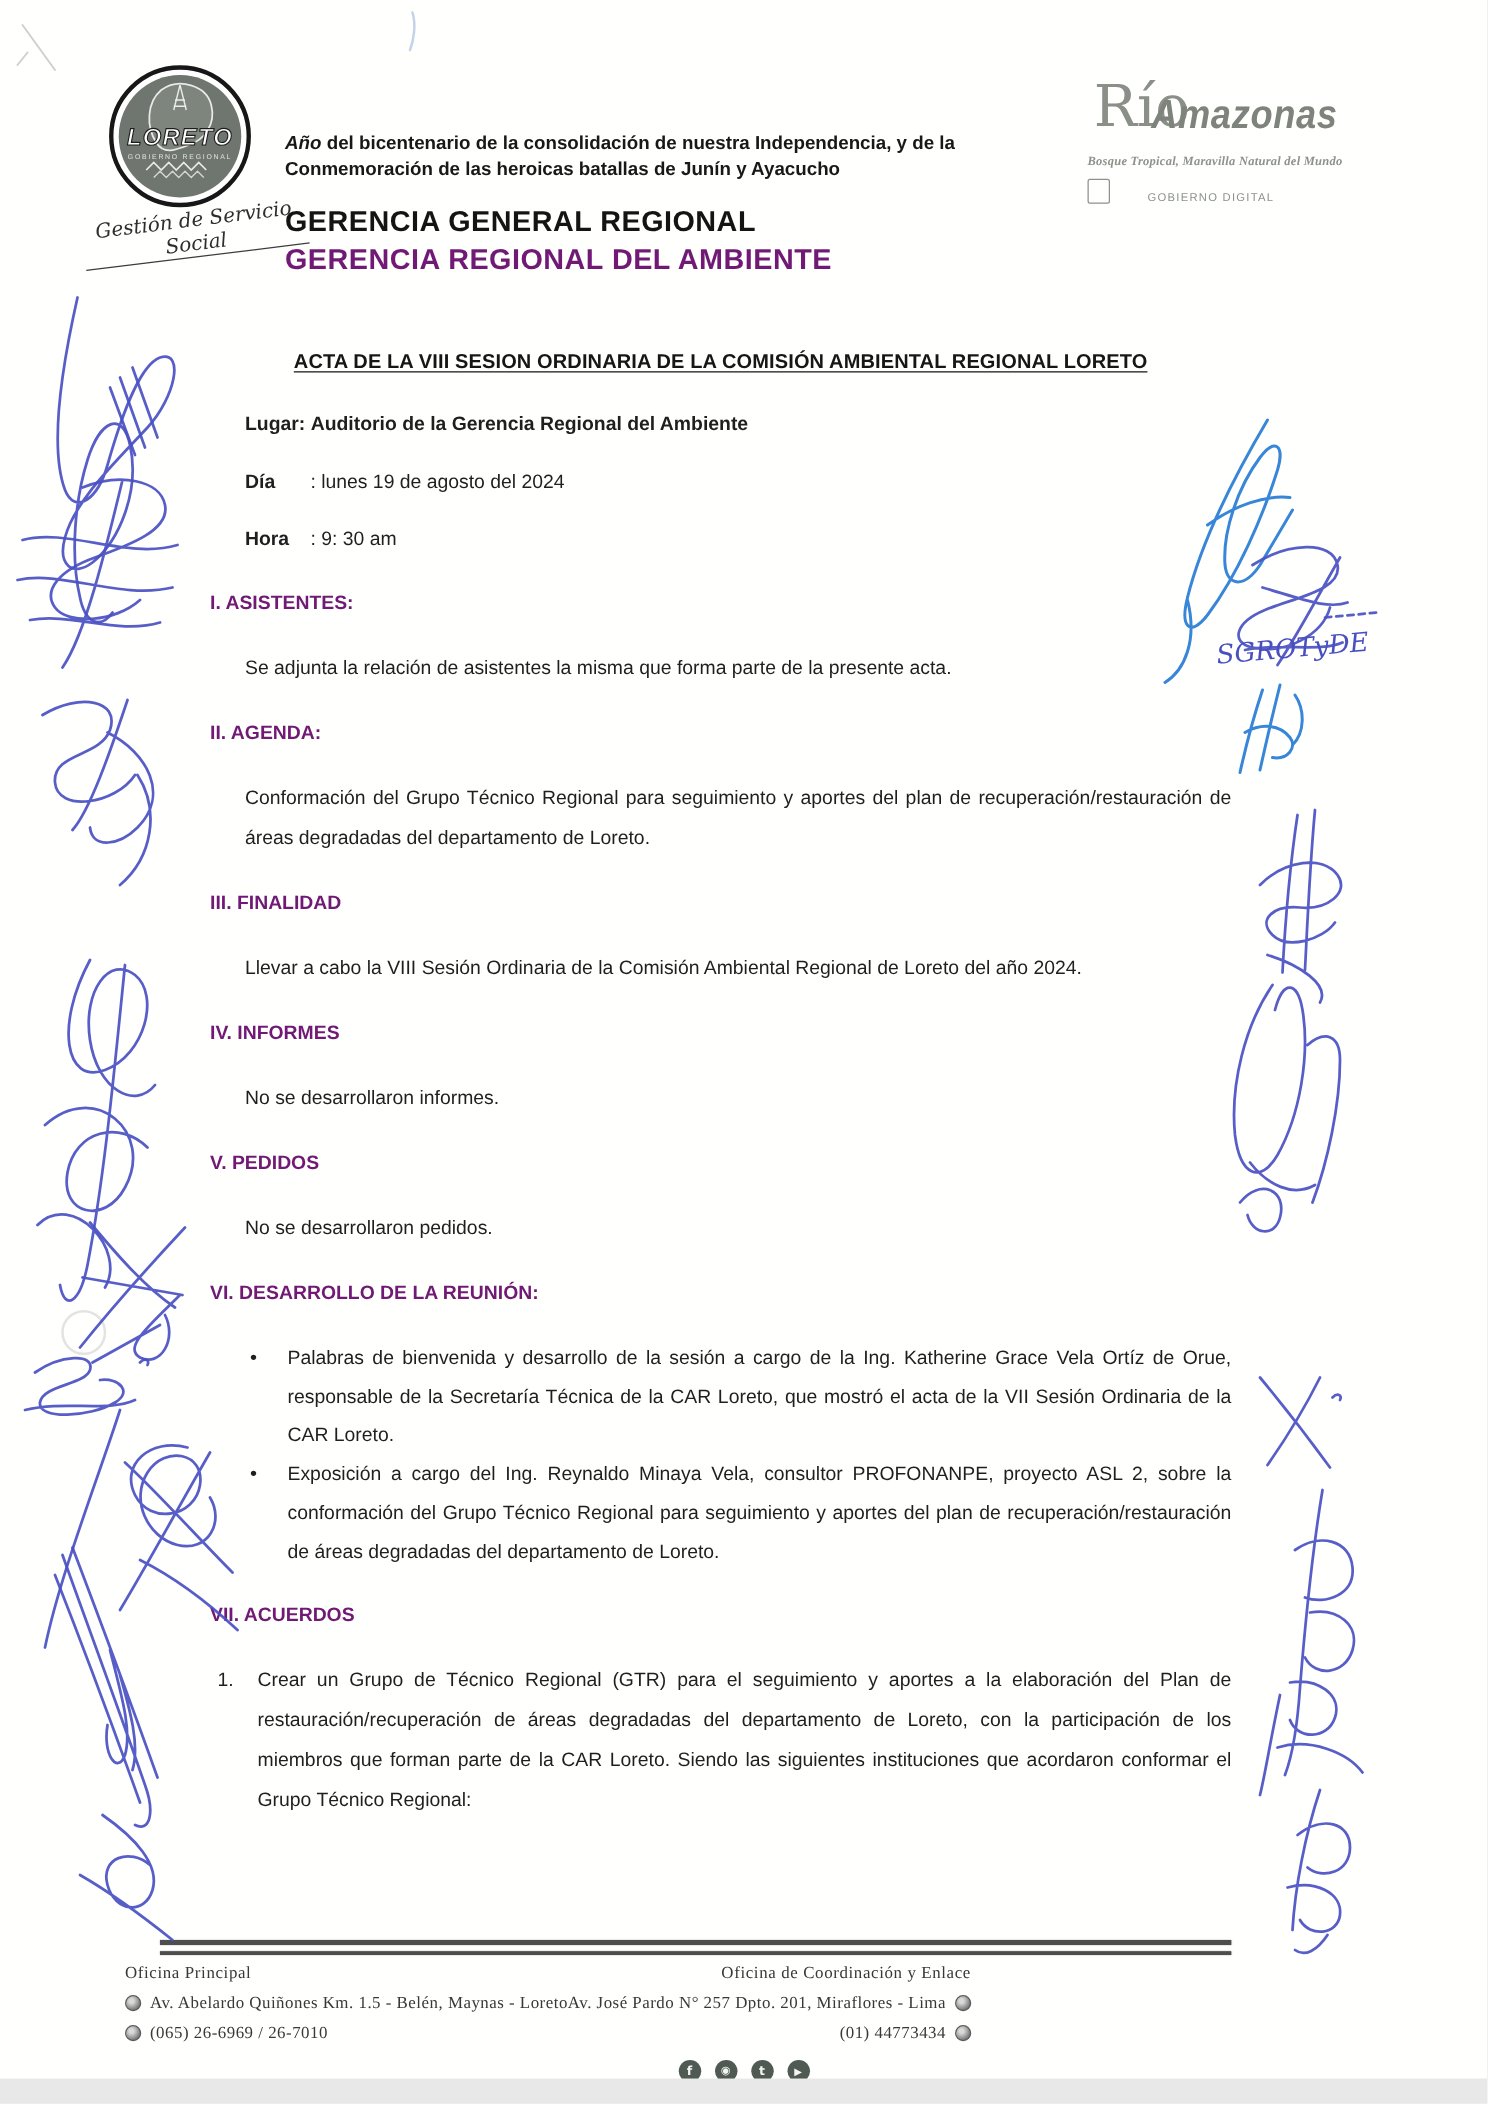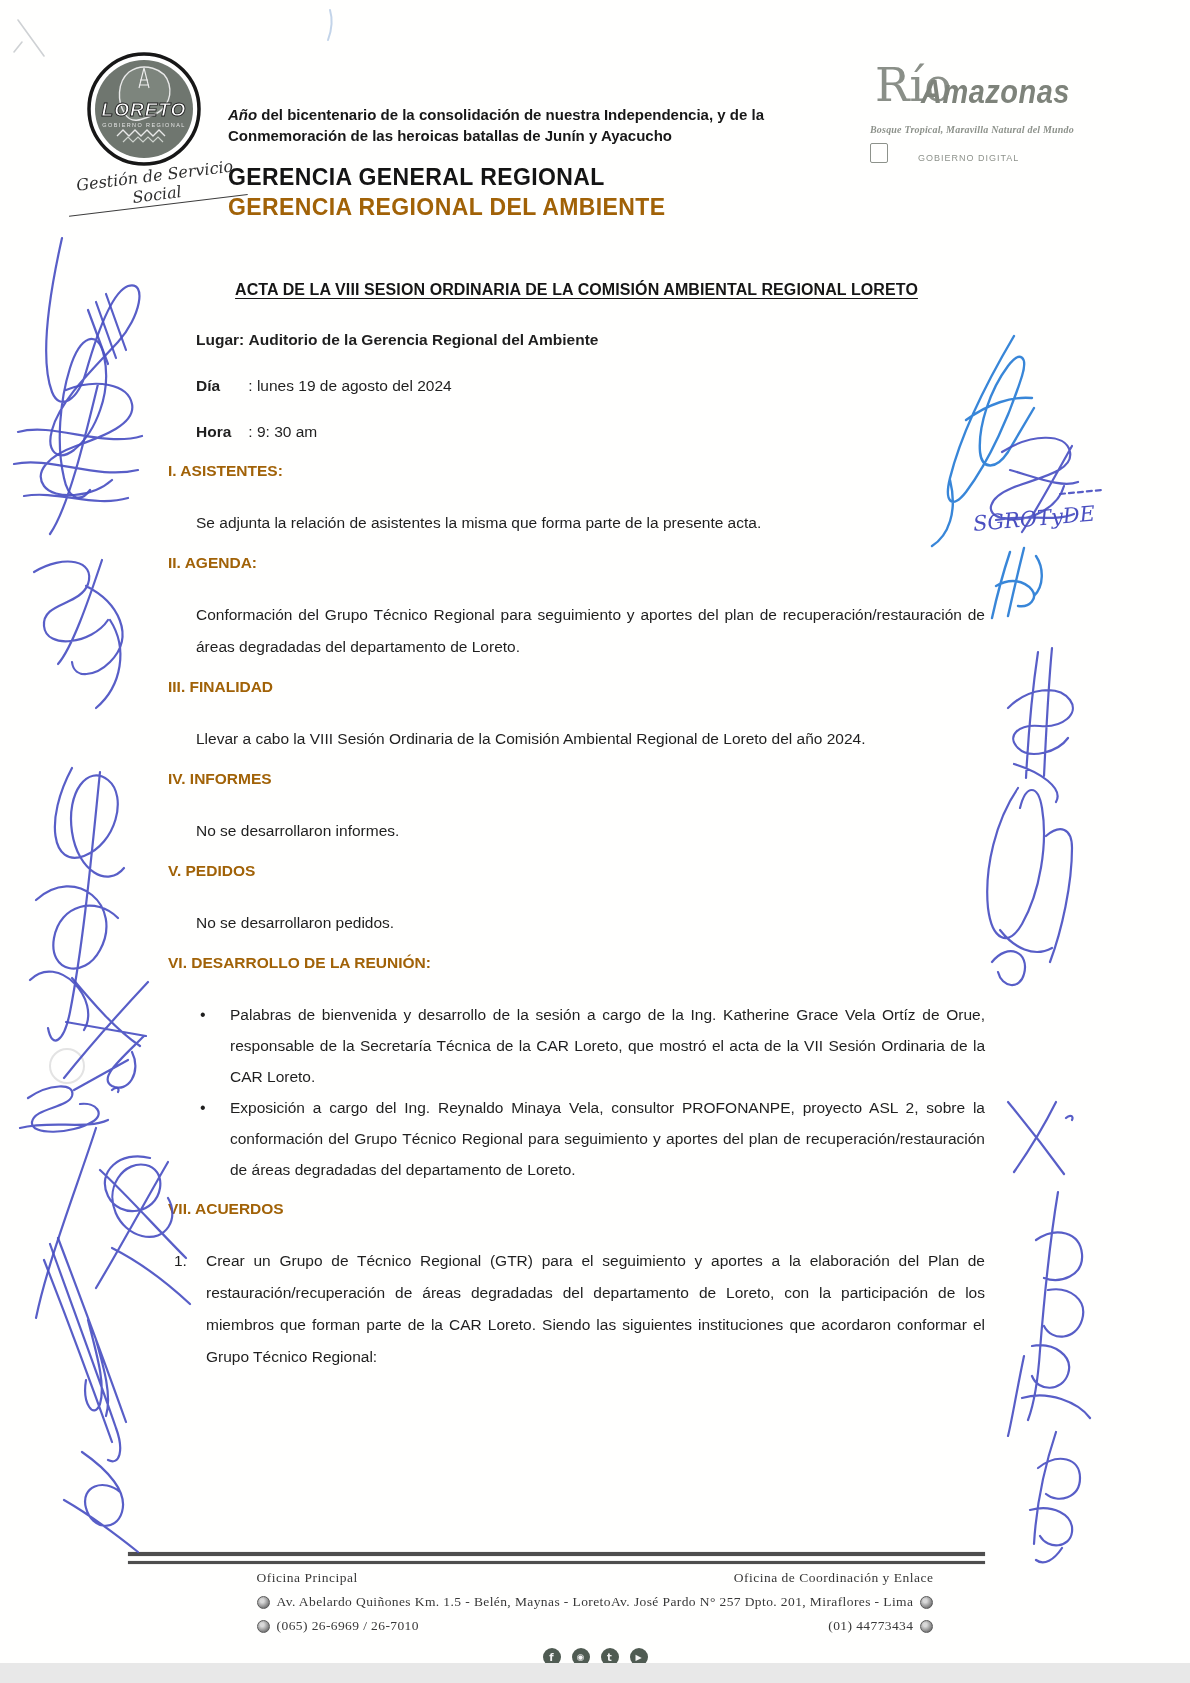"GERENCIA REGIONAL DEL AMBIENTE" .org2 { color: #a16207 -> #701a75 }
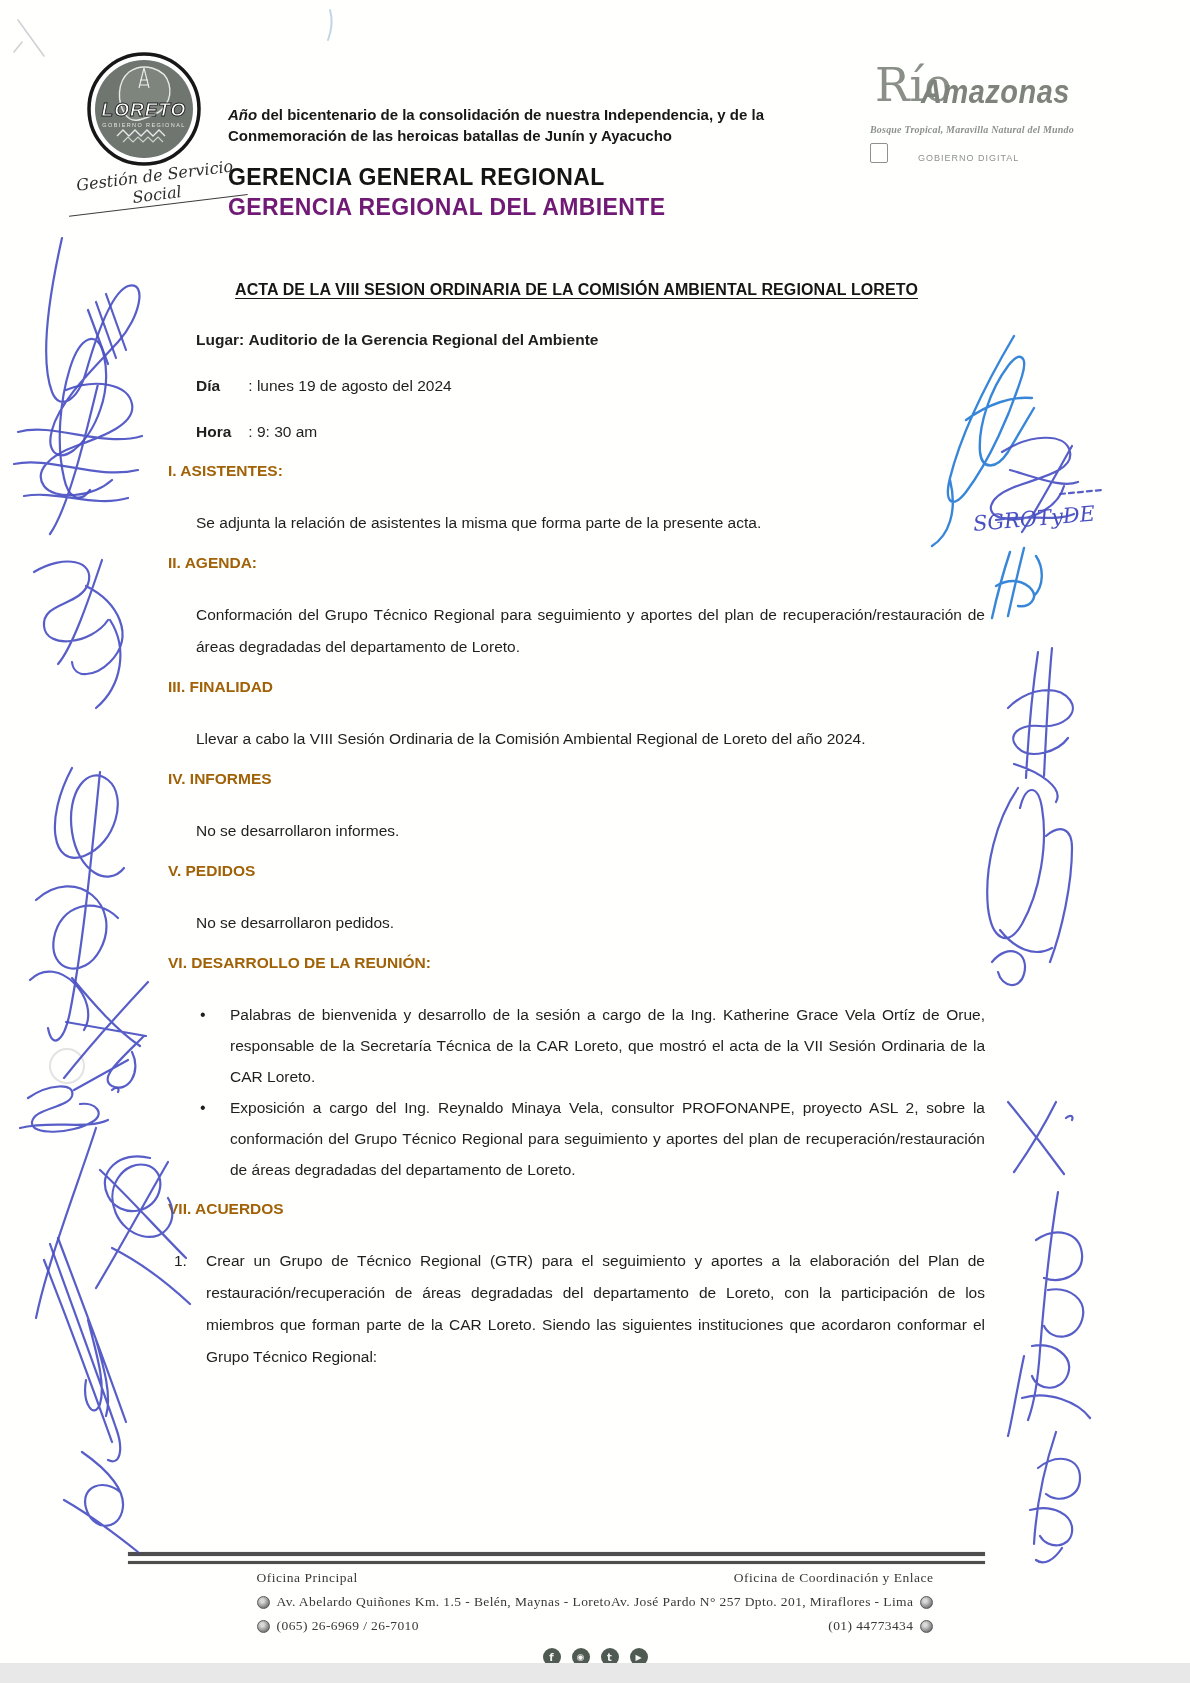"I. ASISTENTES:" .sec-h { color: #a16207 -> #701a75; margin-top: 8px -> 20px }
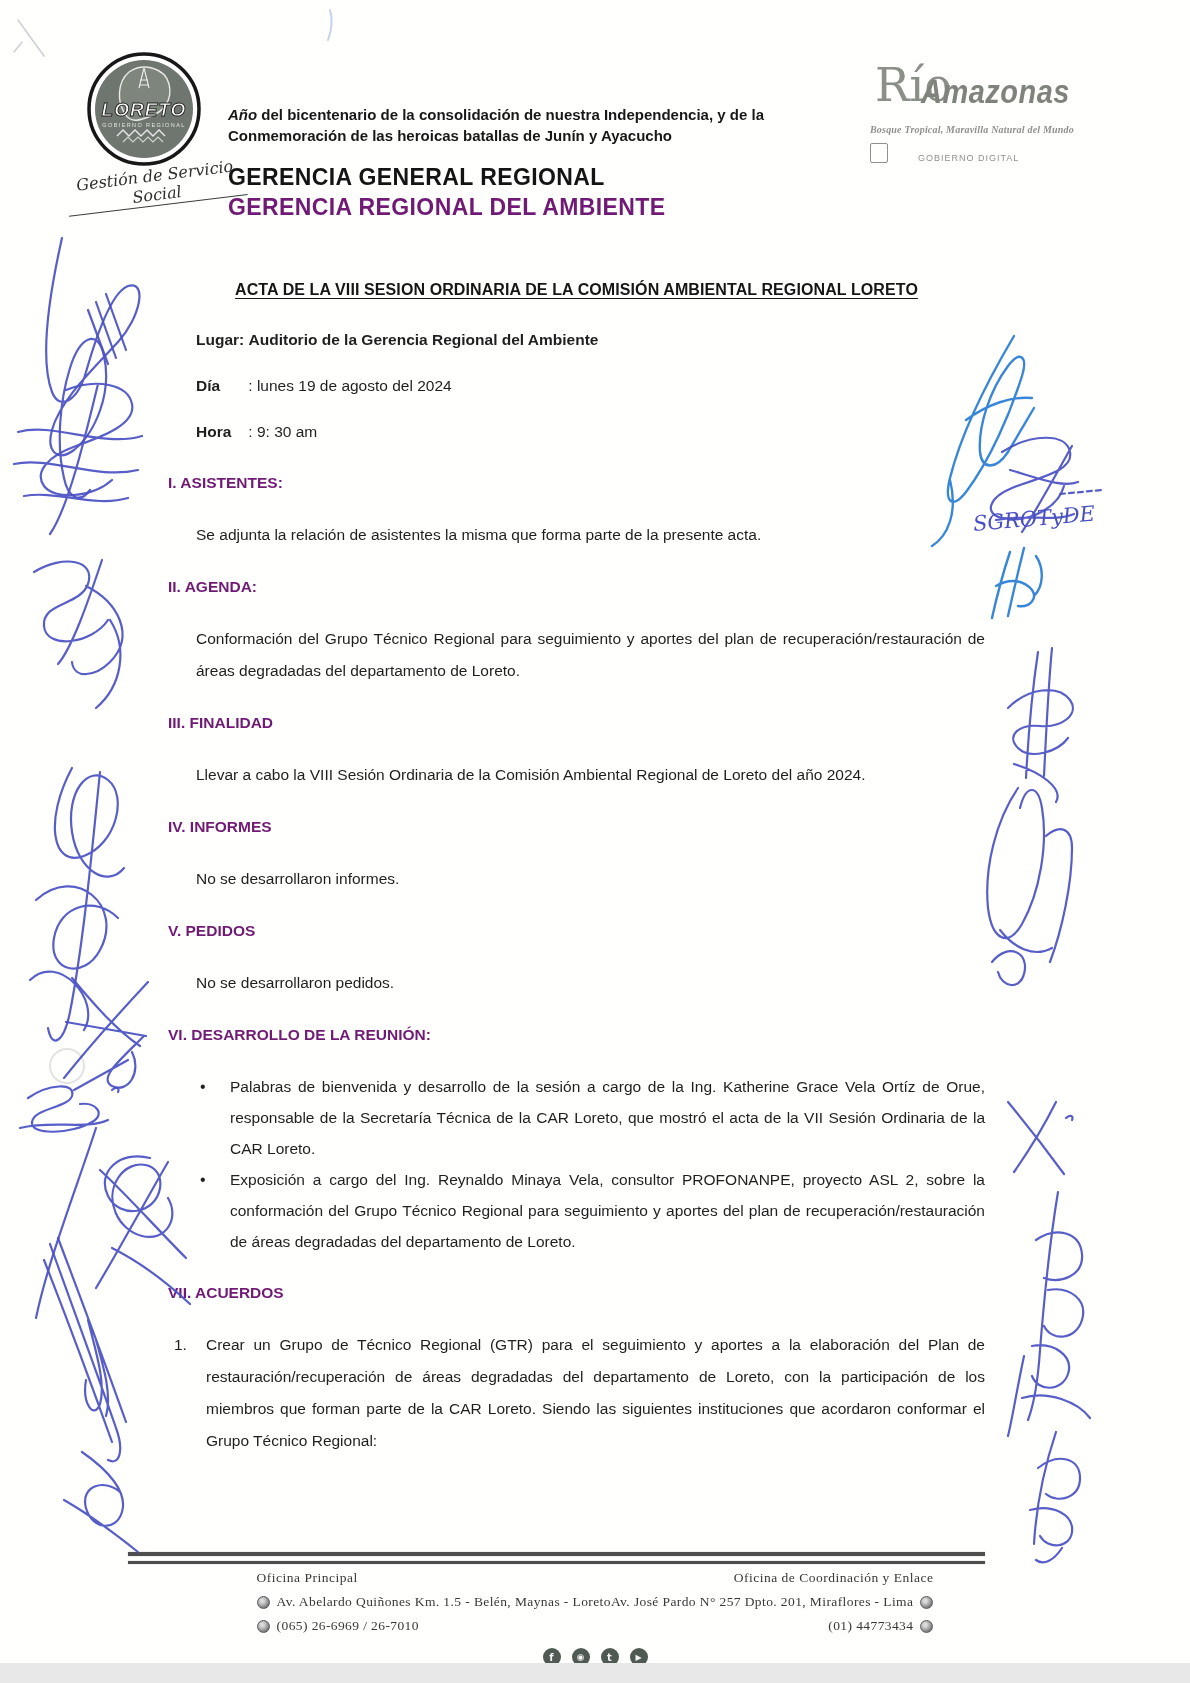"Oficina Principal" .footer-cols { justify-content: center -> flex-start }
